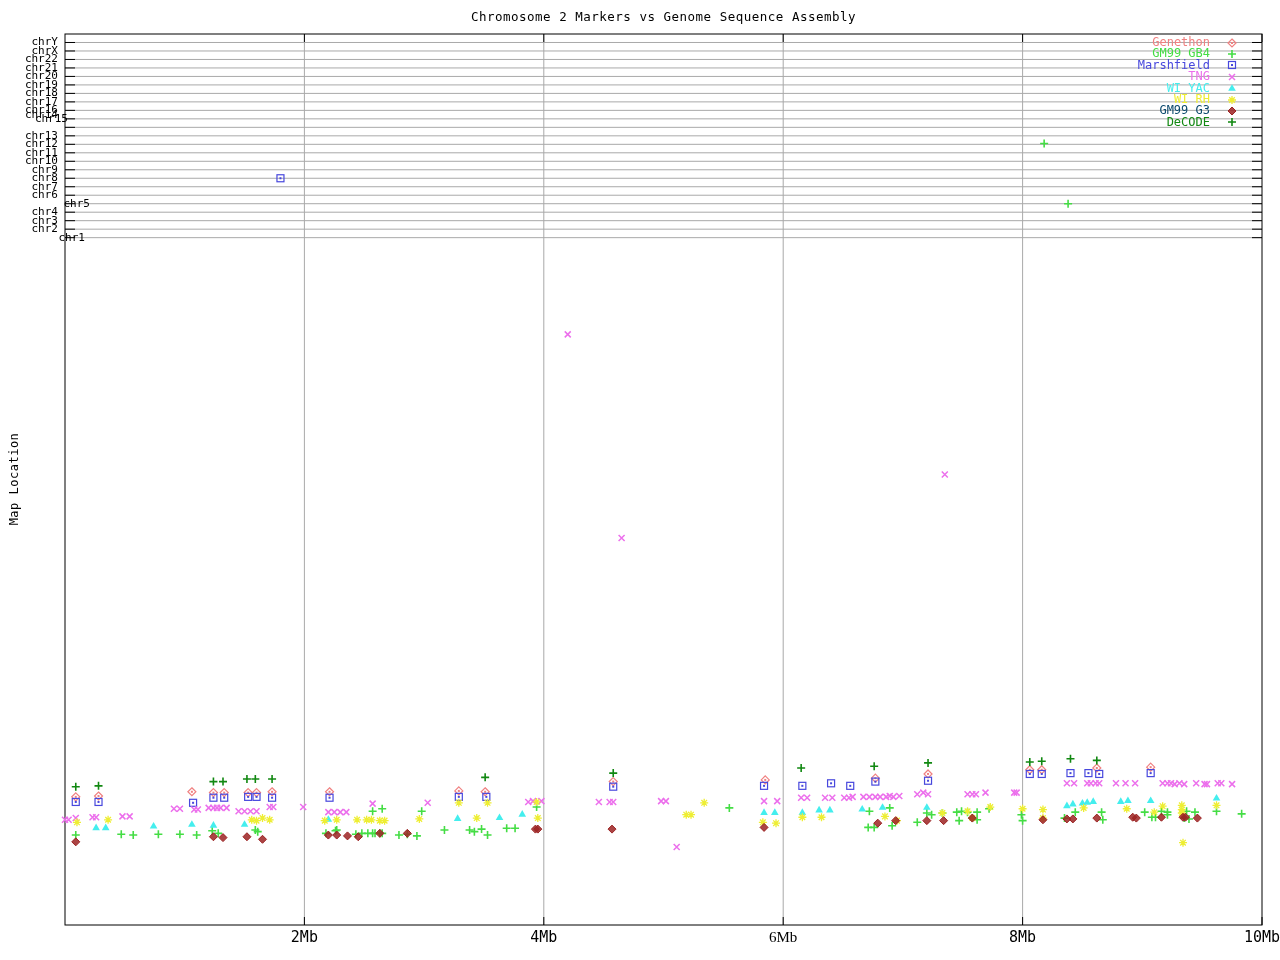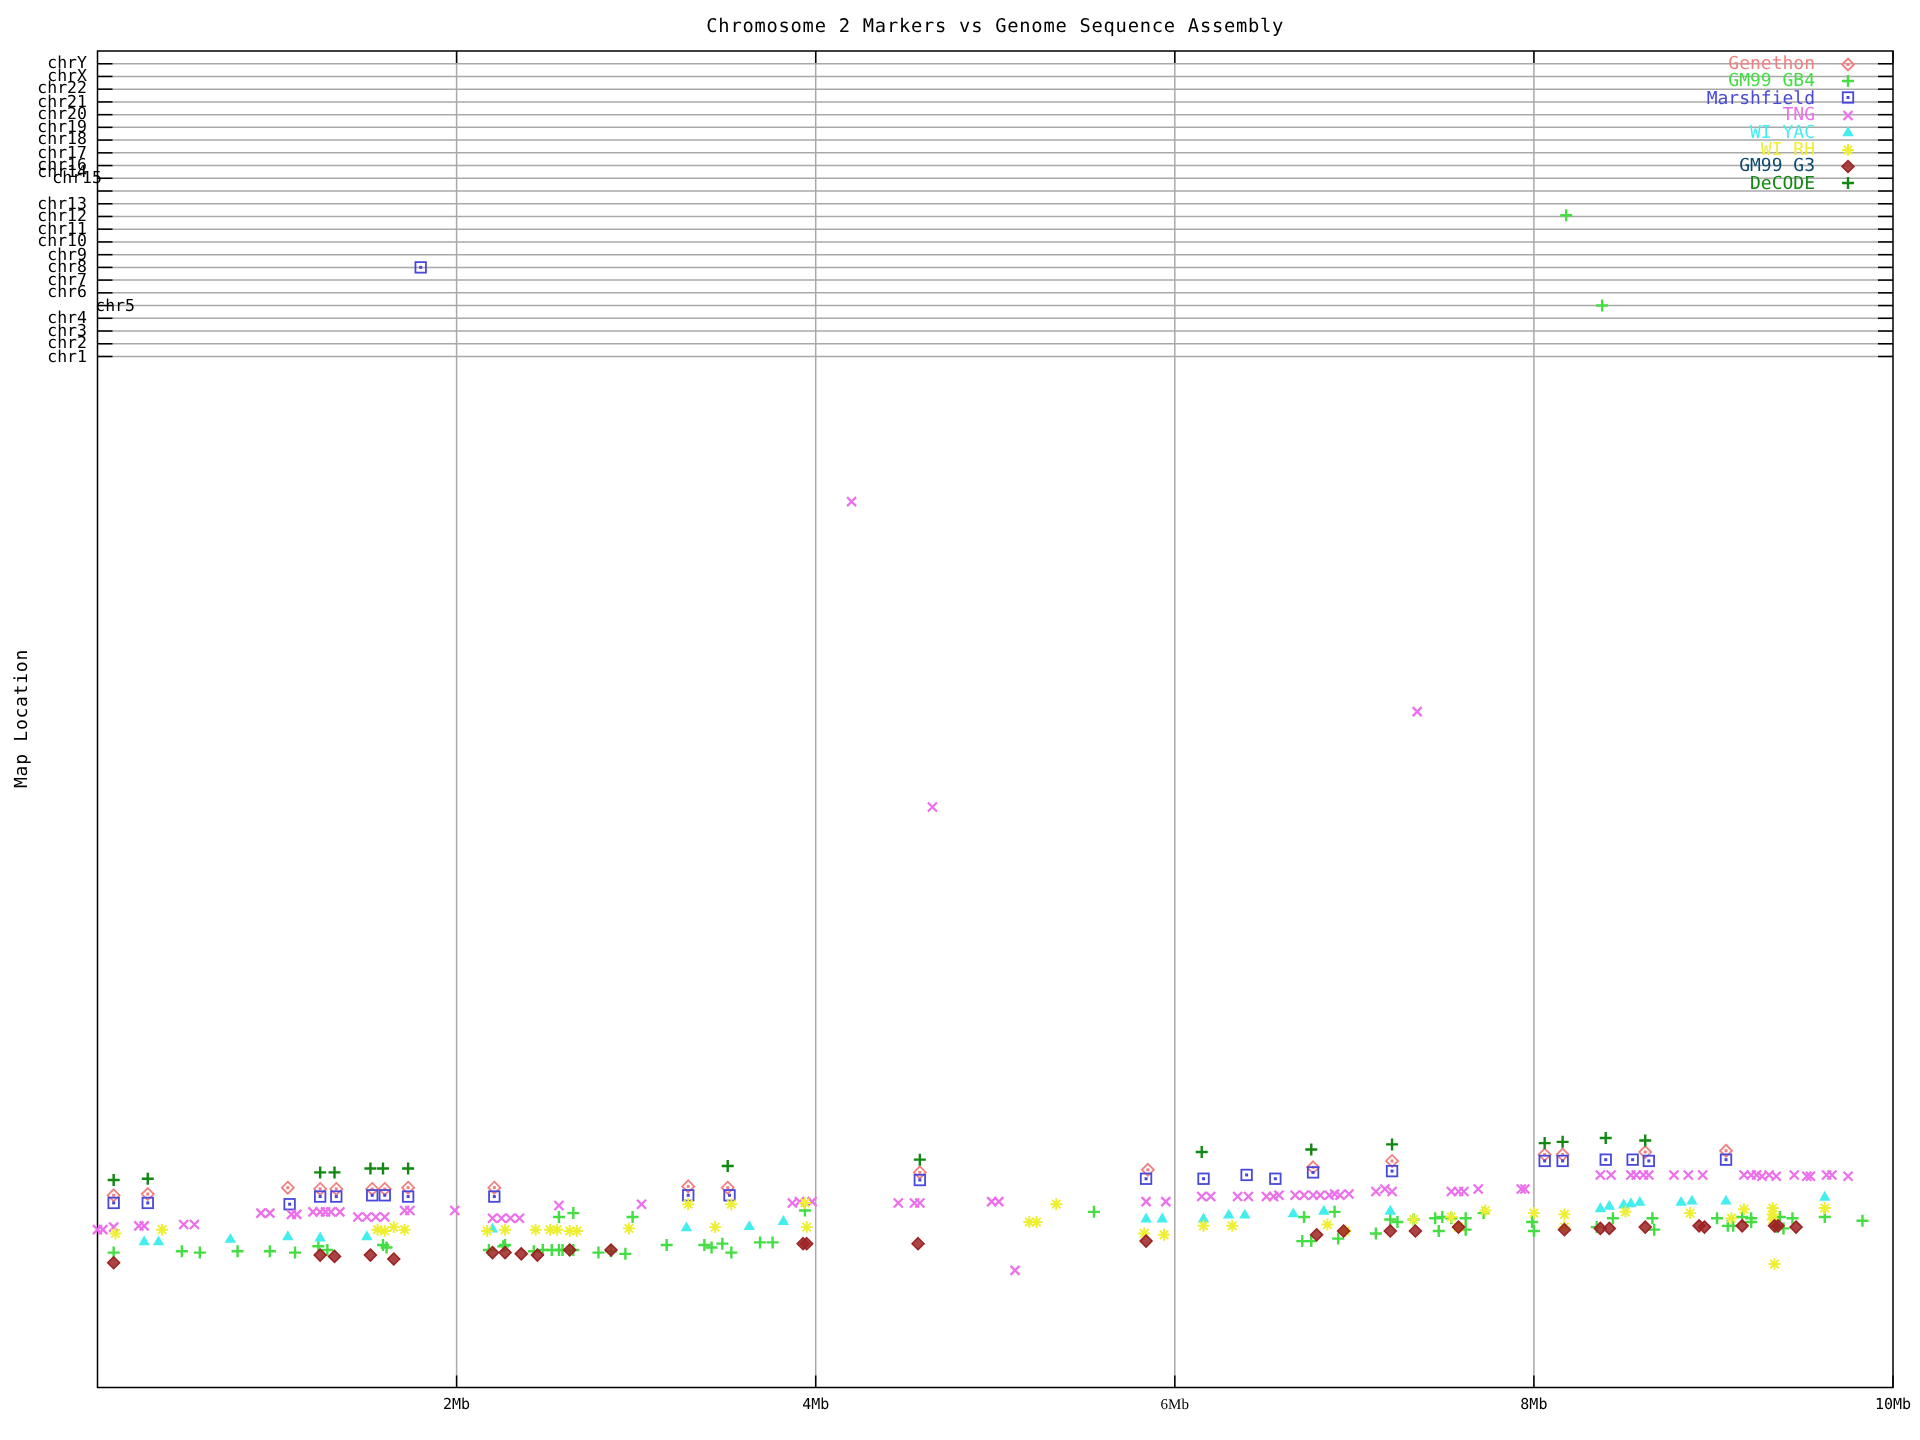"chr1" div.ytick-label { padding-left: none -> 27px }
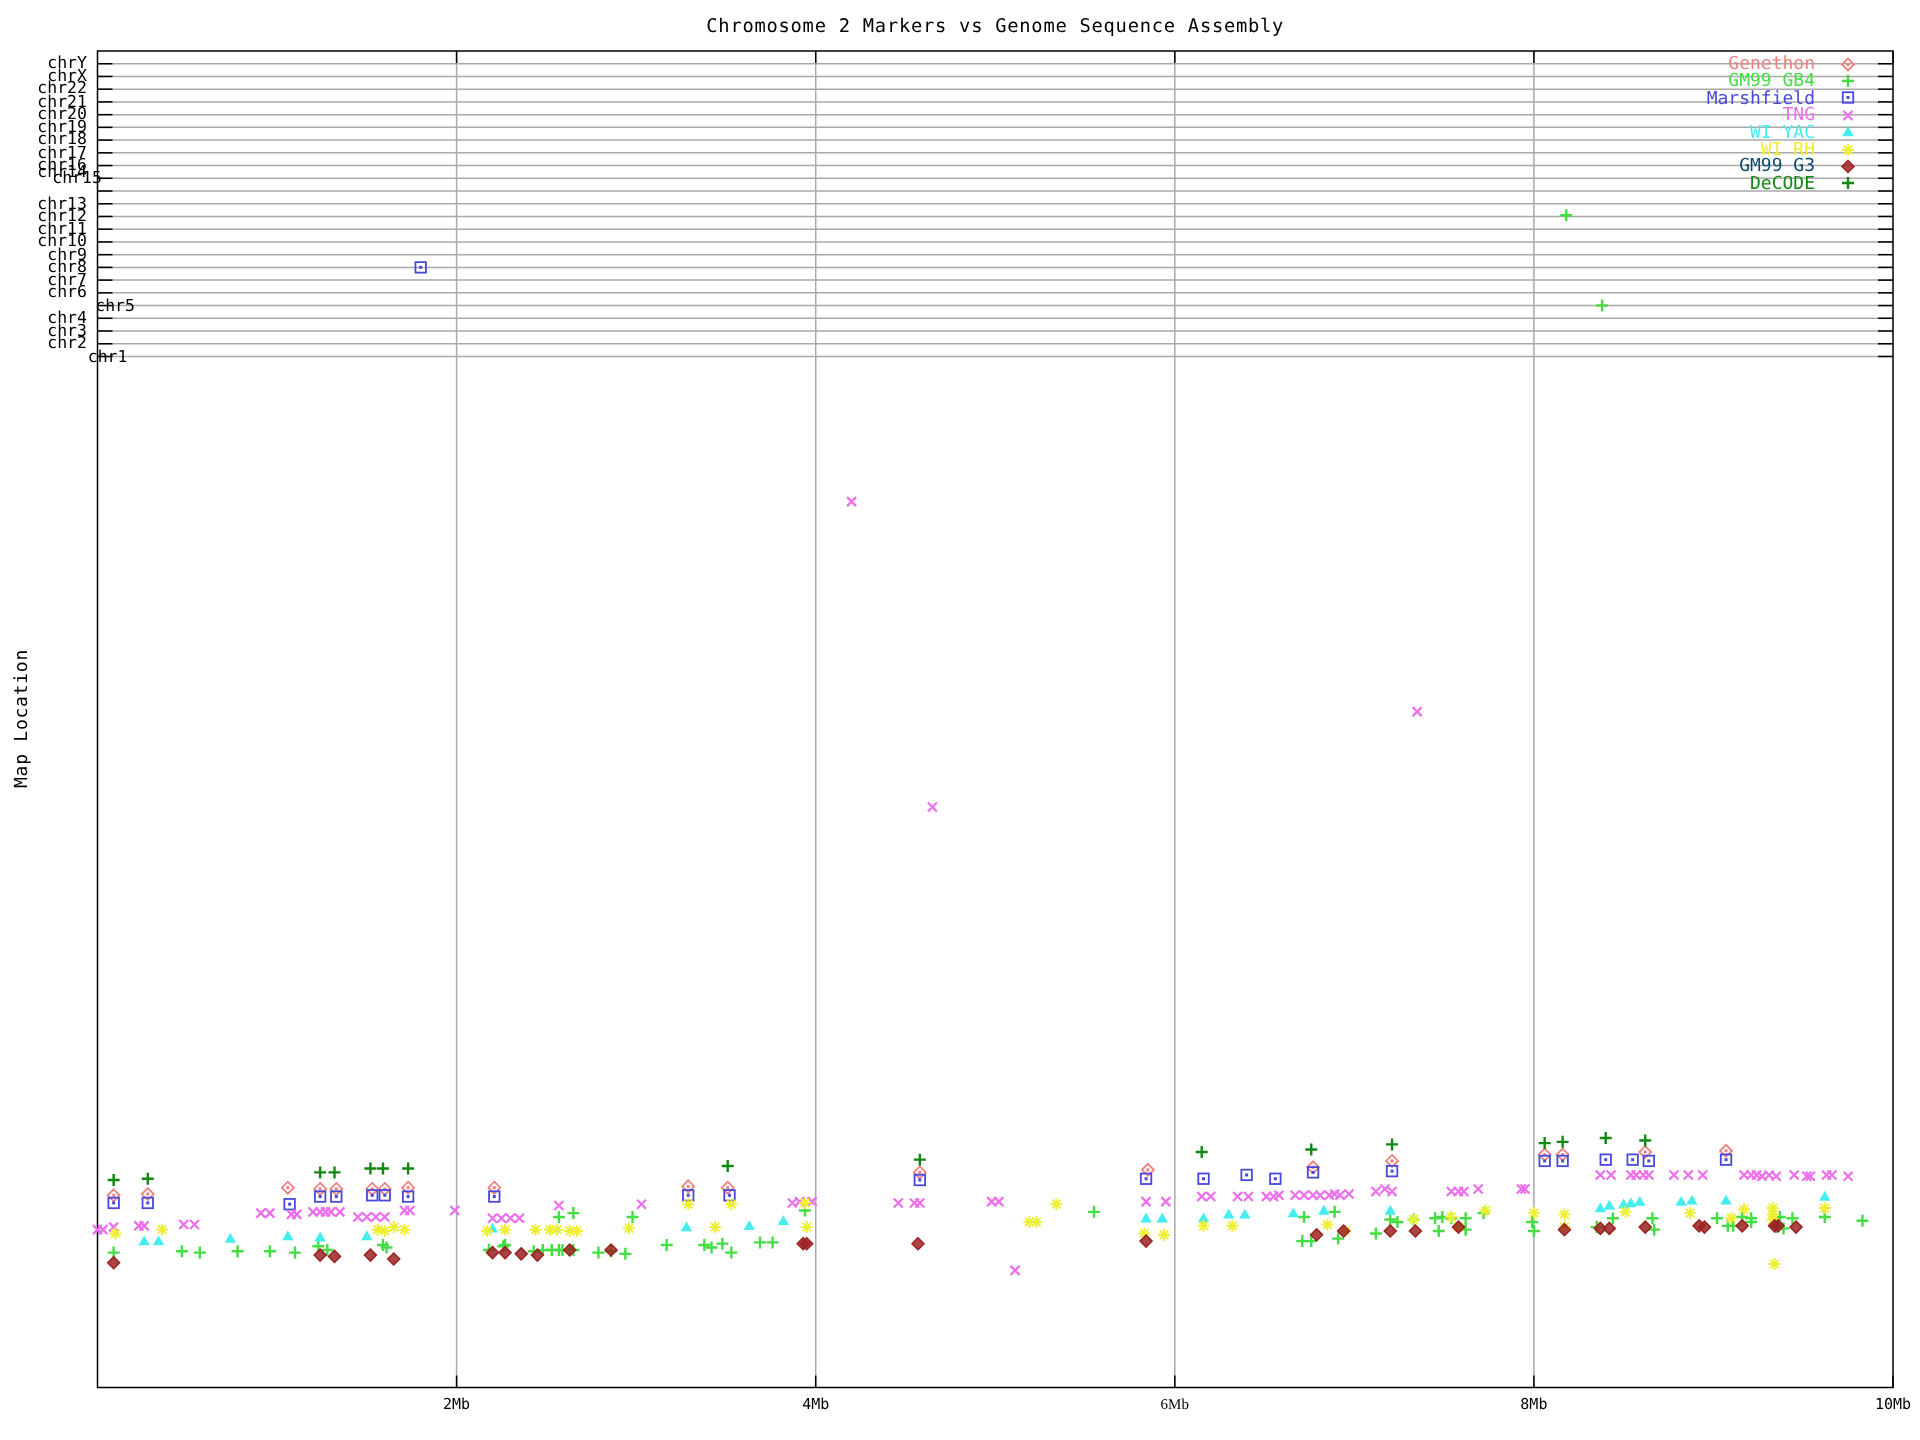"2Mb" .xtick-label { font-size: 10px -> 15px }
